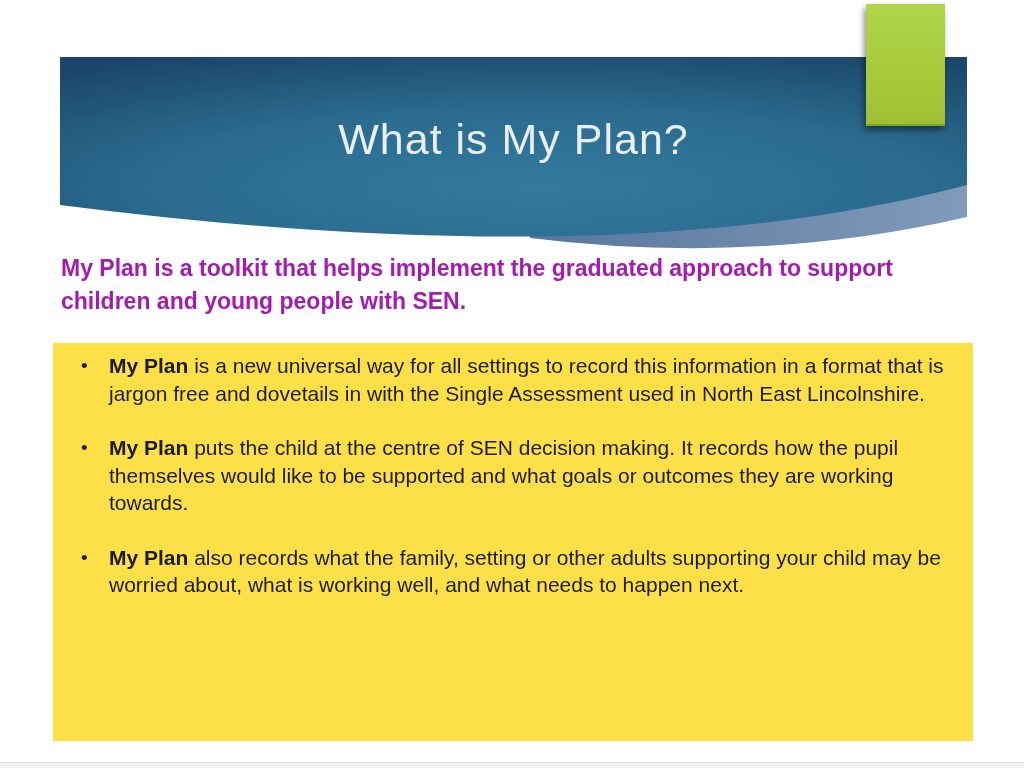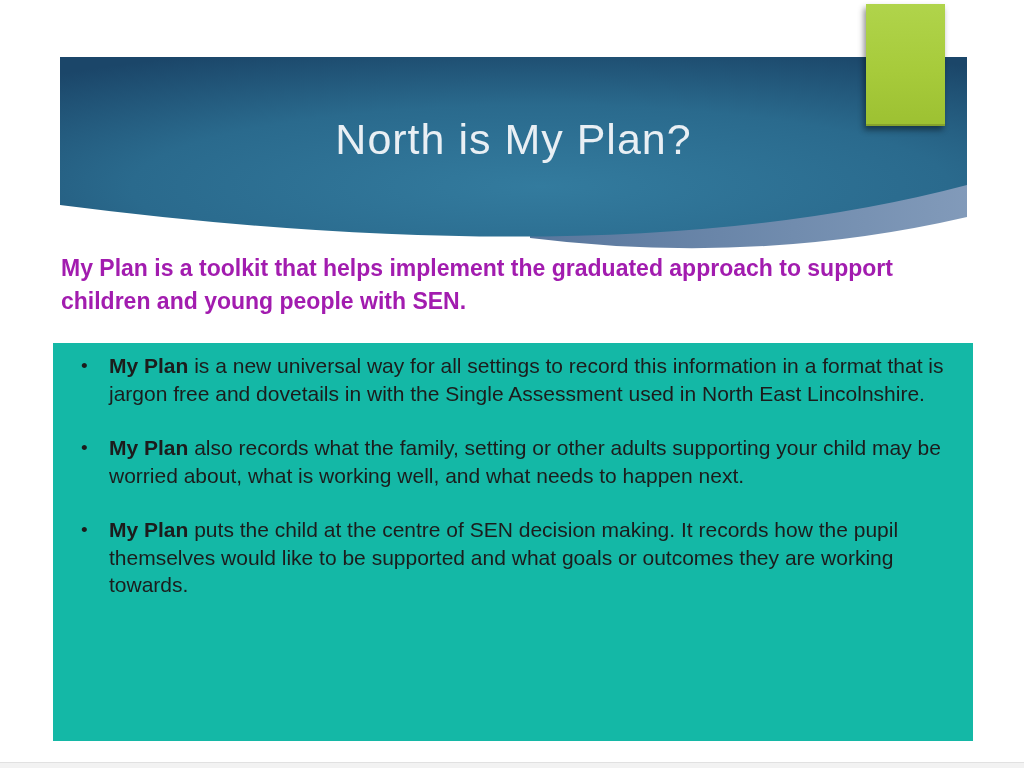"North is My Plan?" div.slide-title { text: North -> What }
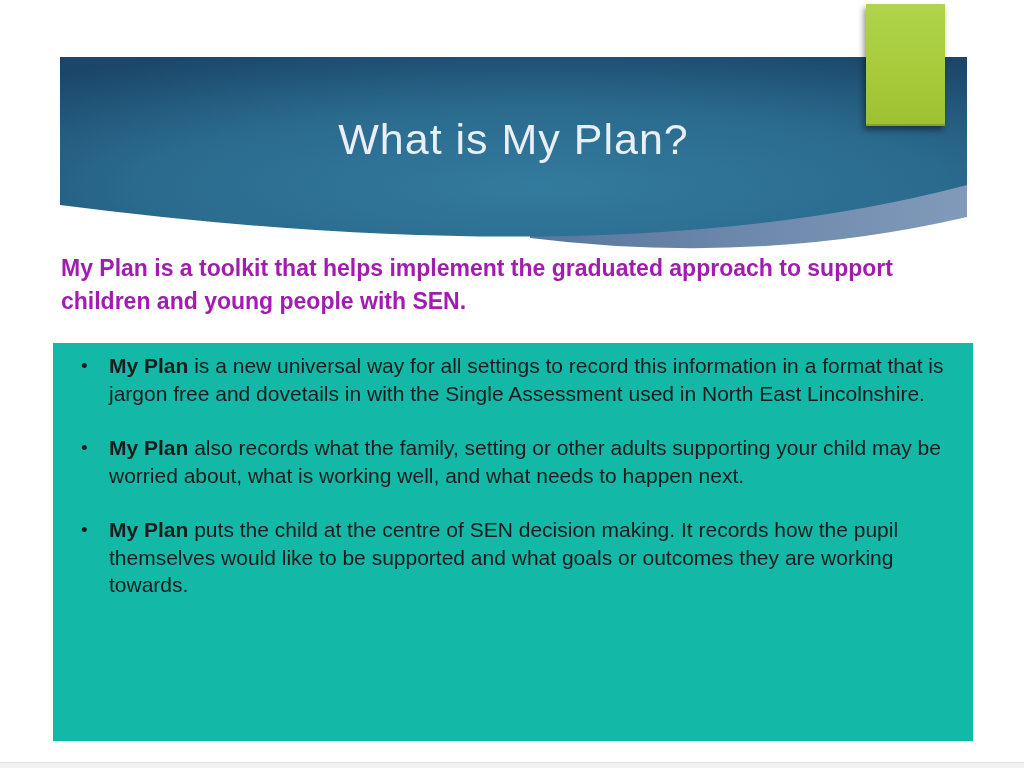"My Plan is a new" .bullet-panel { background: #14b8a6 -> #fde047 }
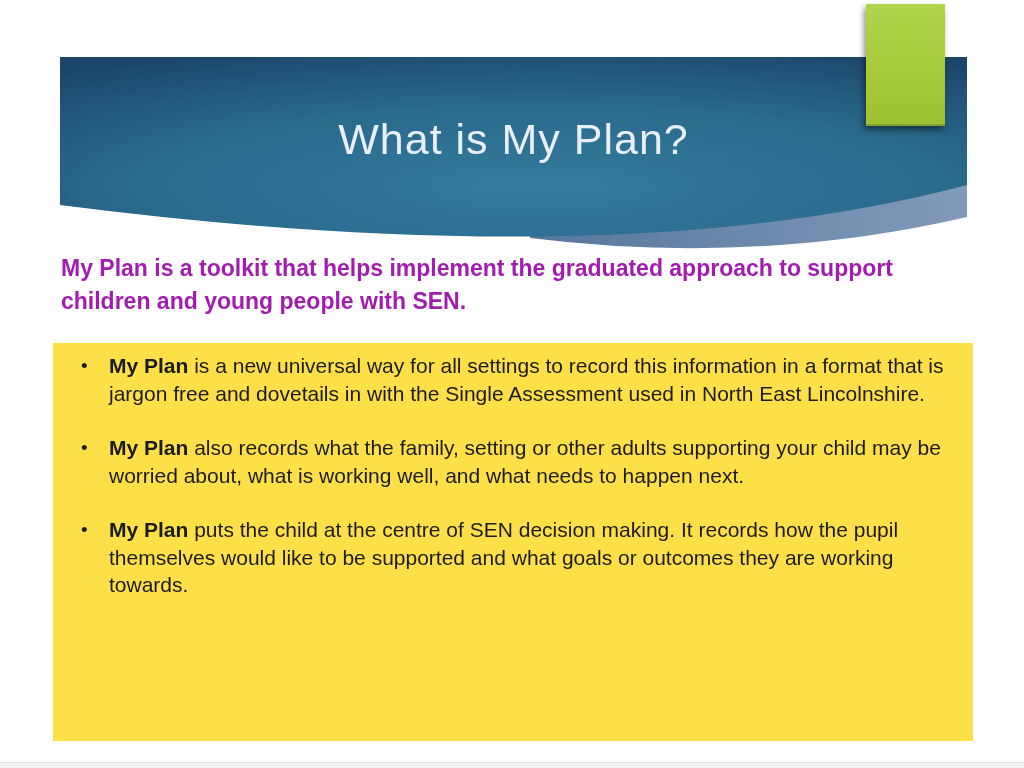"My Plan also records what" li.bullet-item { order: before "My Plan puts the child" -> after "My Plan puts the child" }
